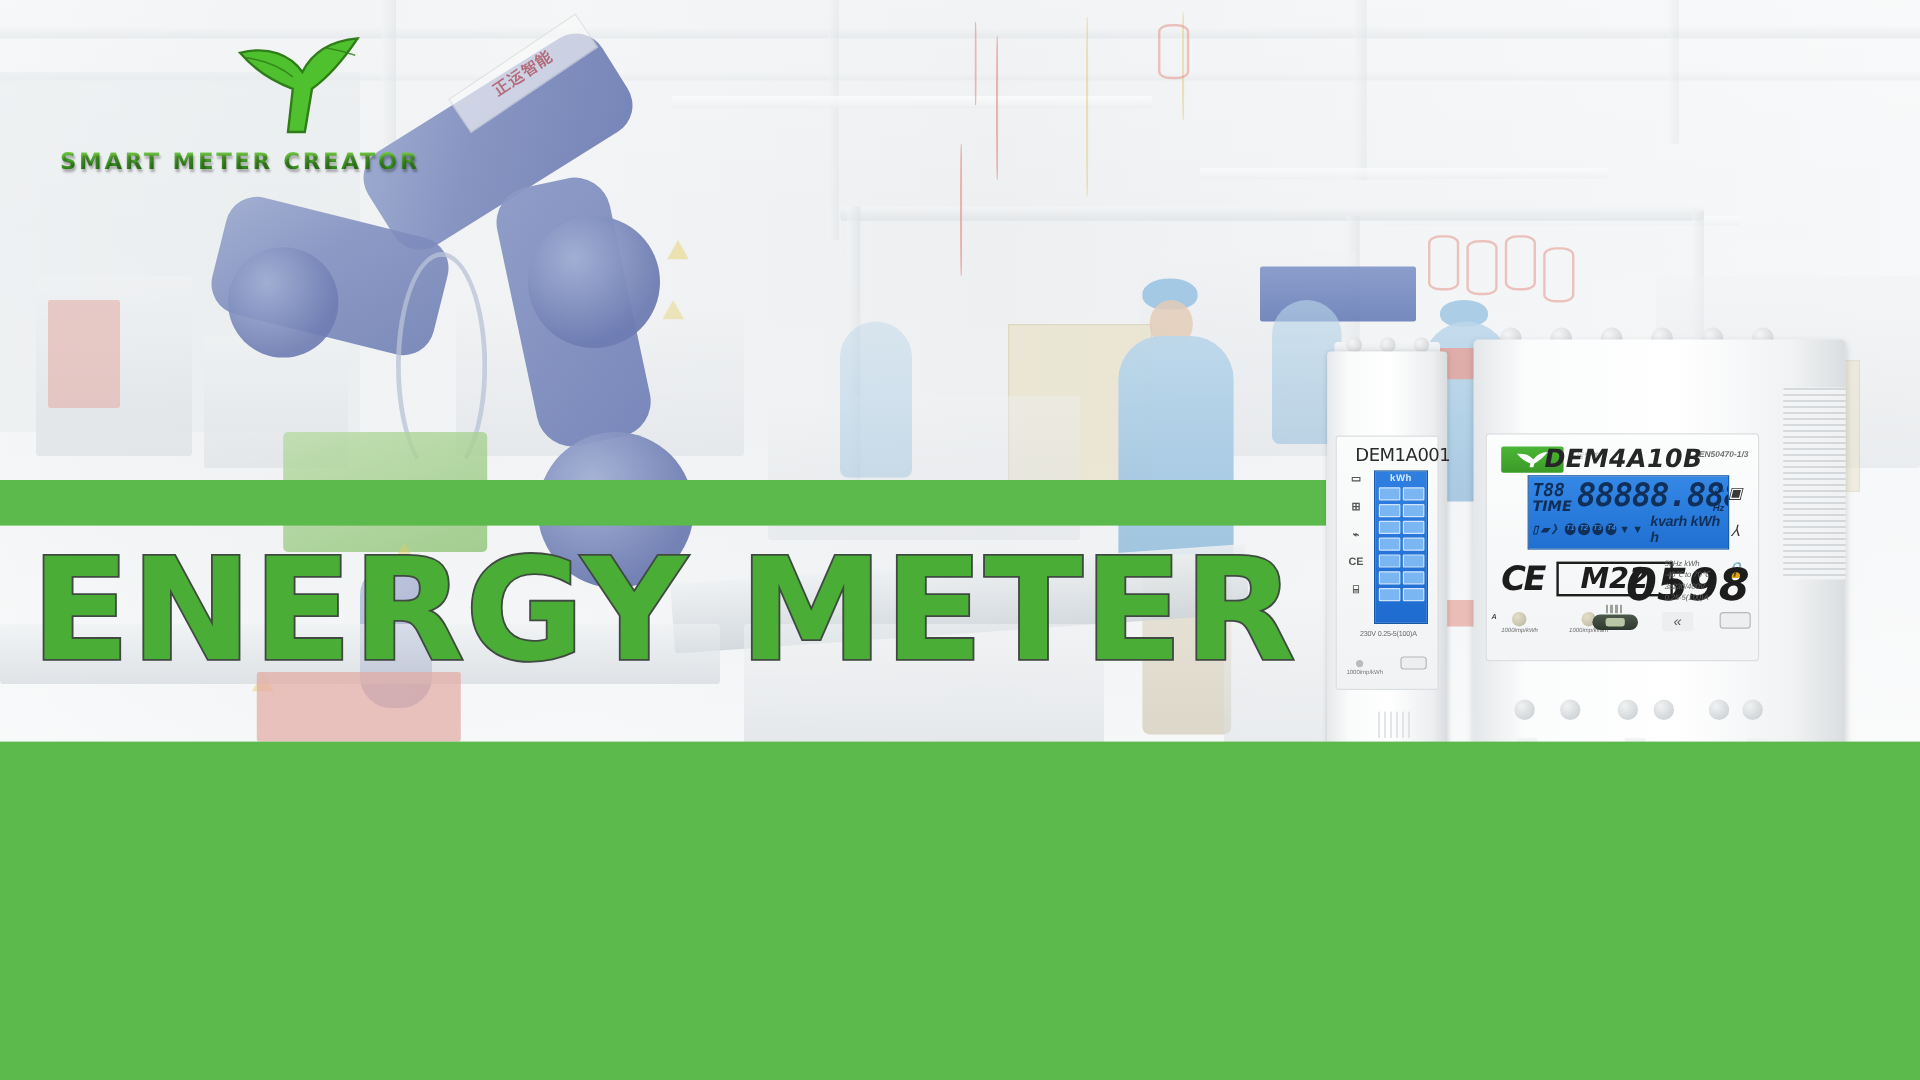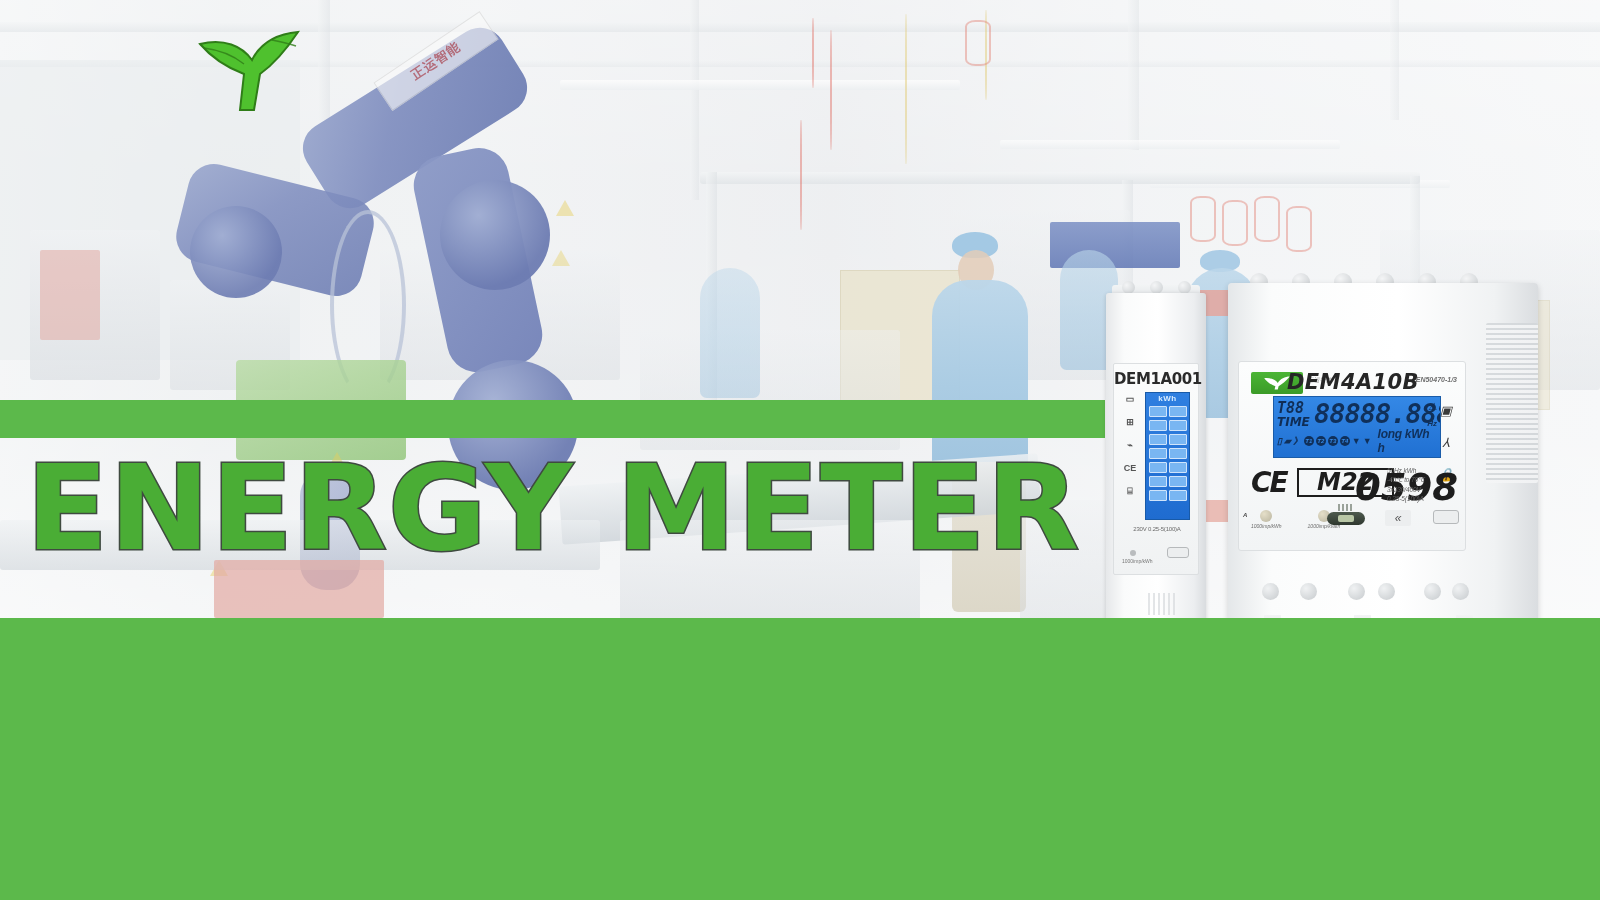"SMART METER CREATOR" div.logo-sub { html: none -> <div>SMART METER CREATOR</div> }
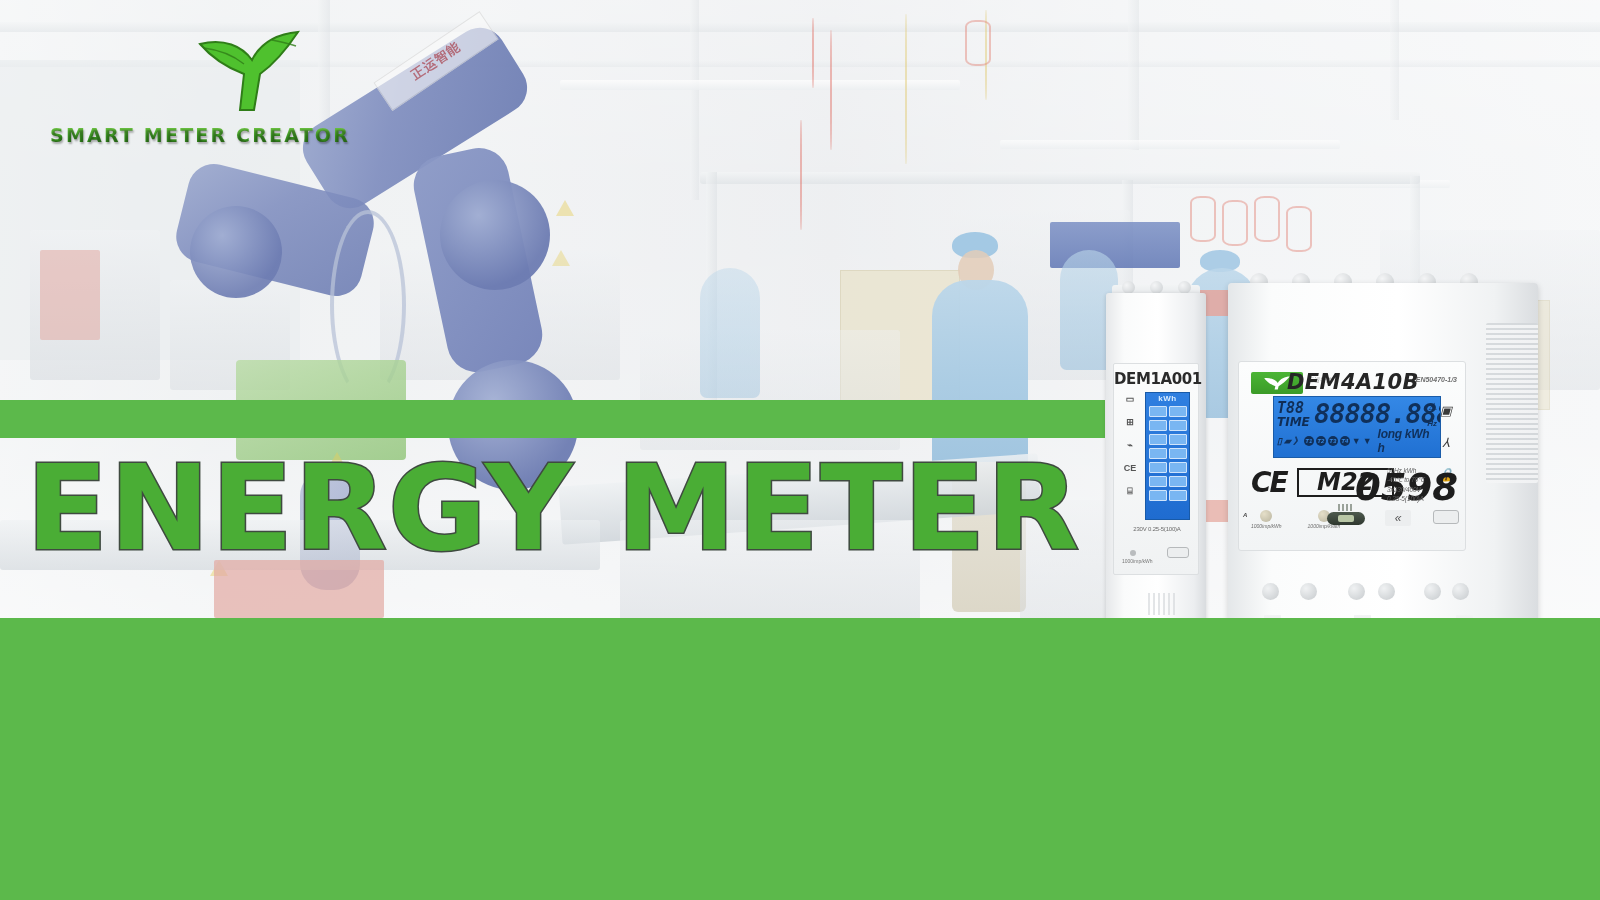"DEM1A001" .m1-model { font-weight: bold -> normal; left: 0 -> 12px }
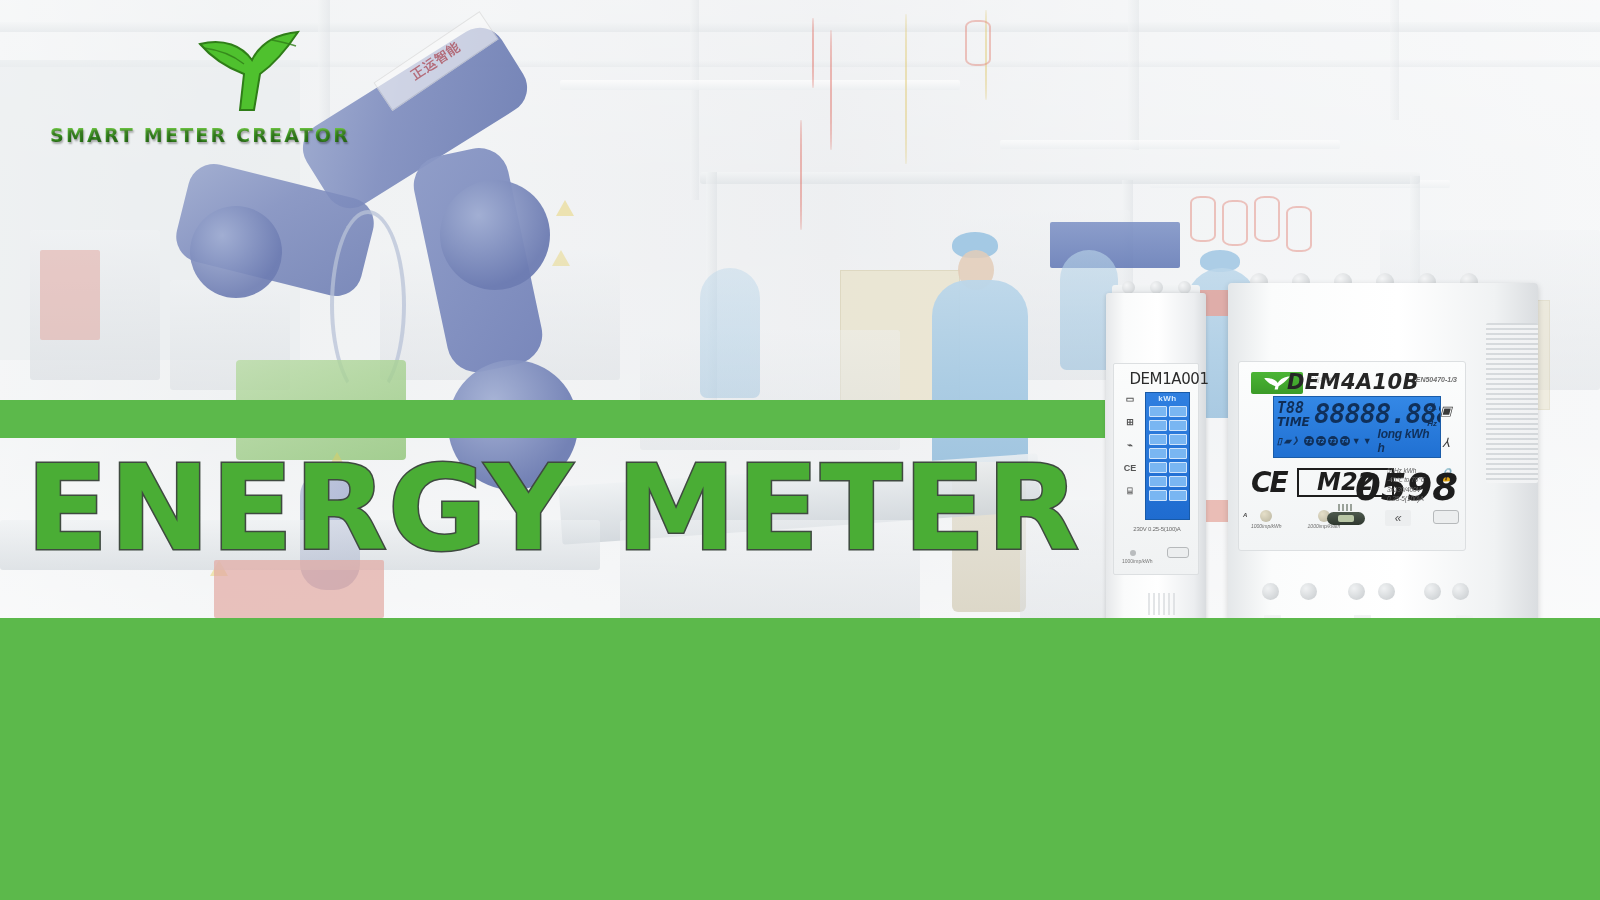"long kWh h" span.units { text: long -> kvarh }
